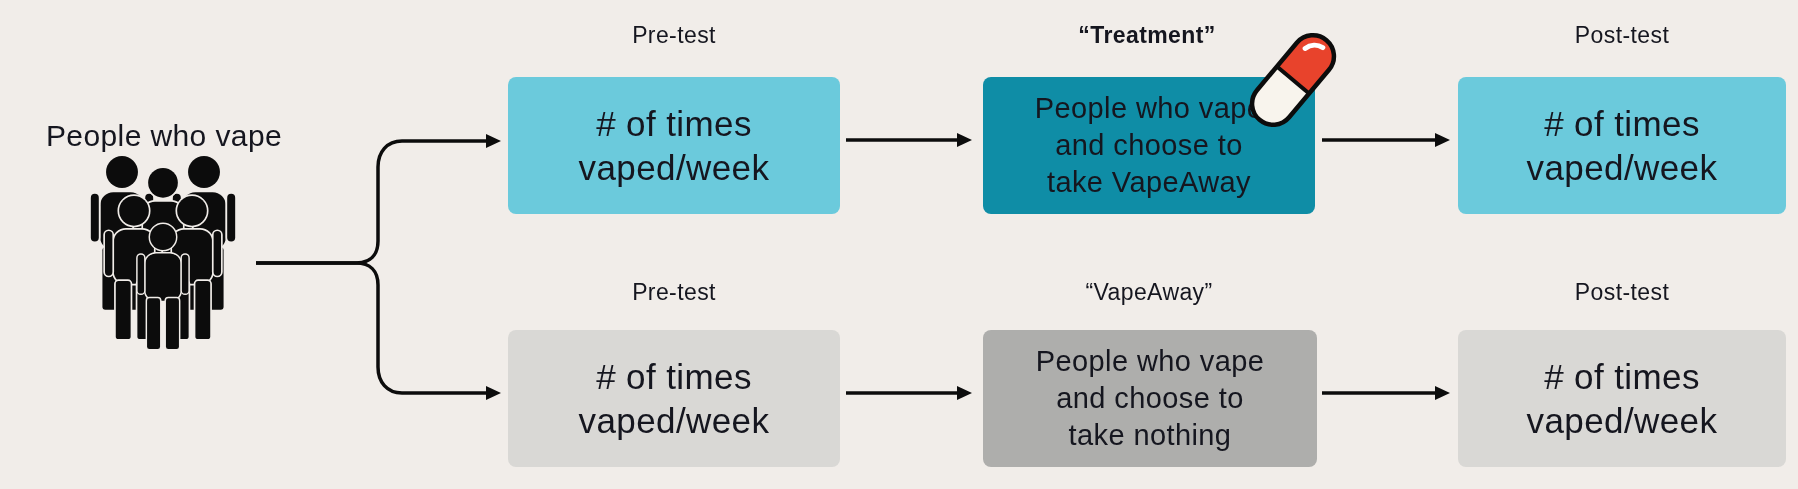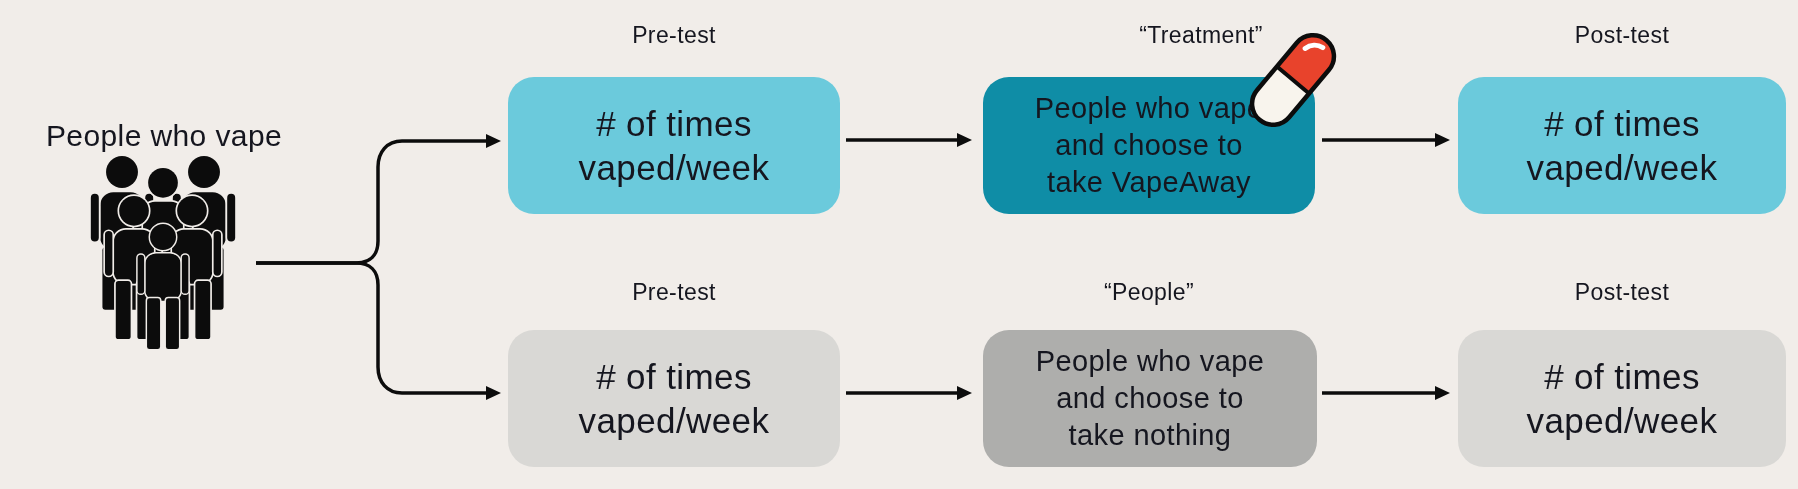"“Treatment”" div.step-label { font-weight: none -> bold; left: 1035px -> 981px }
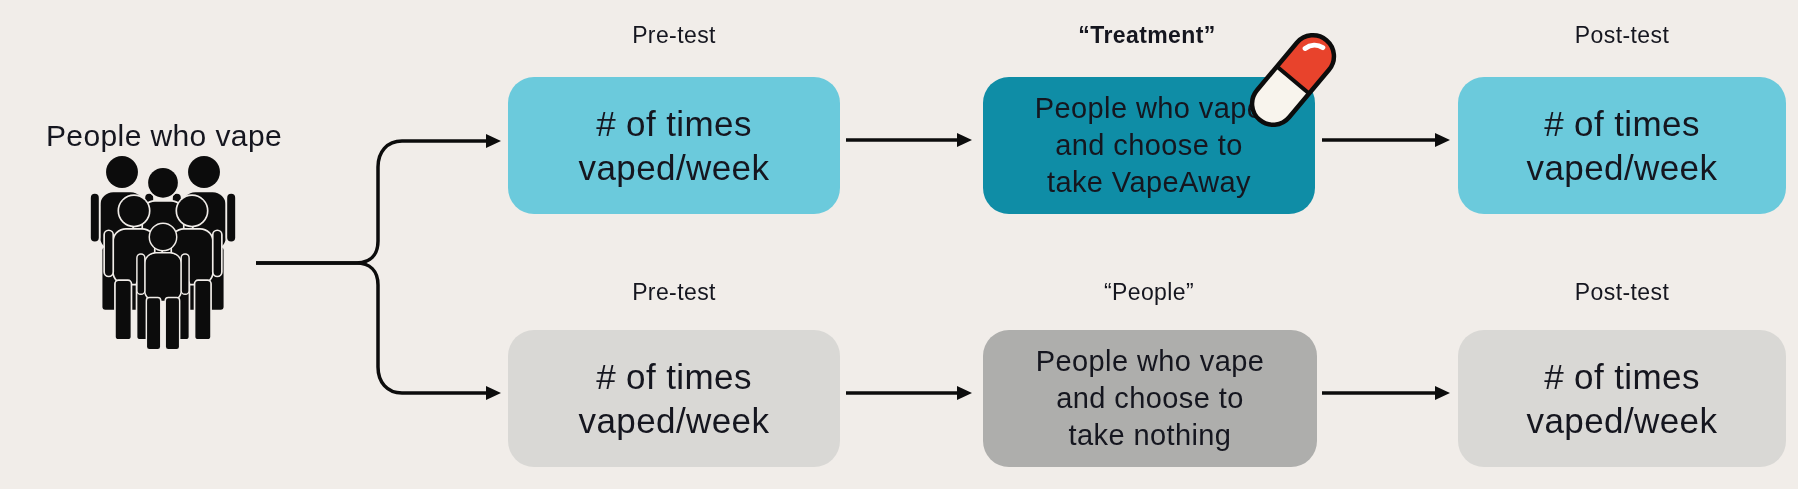"# of times" .box { border-radius: 26px -> 8px }
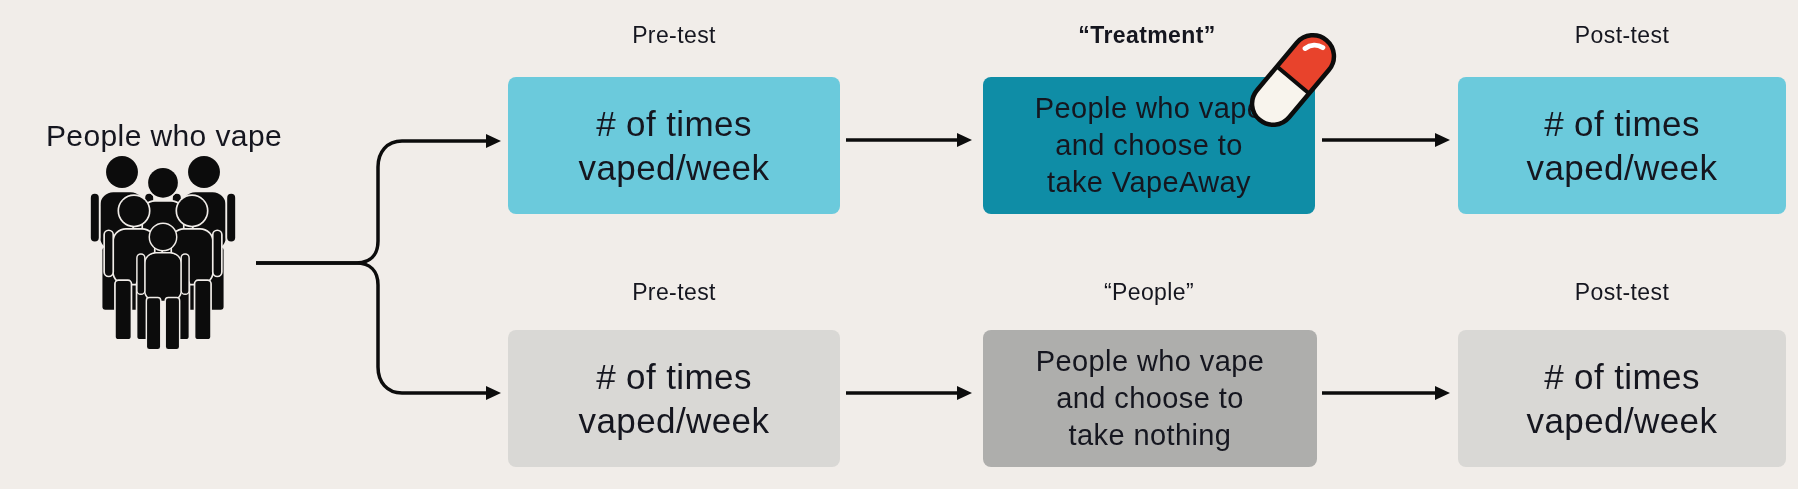"“People”" div.step-label { text: People -> VapeAway }
